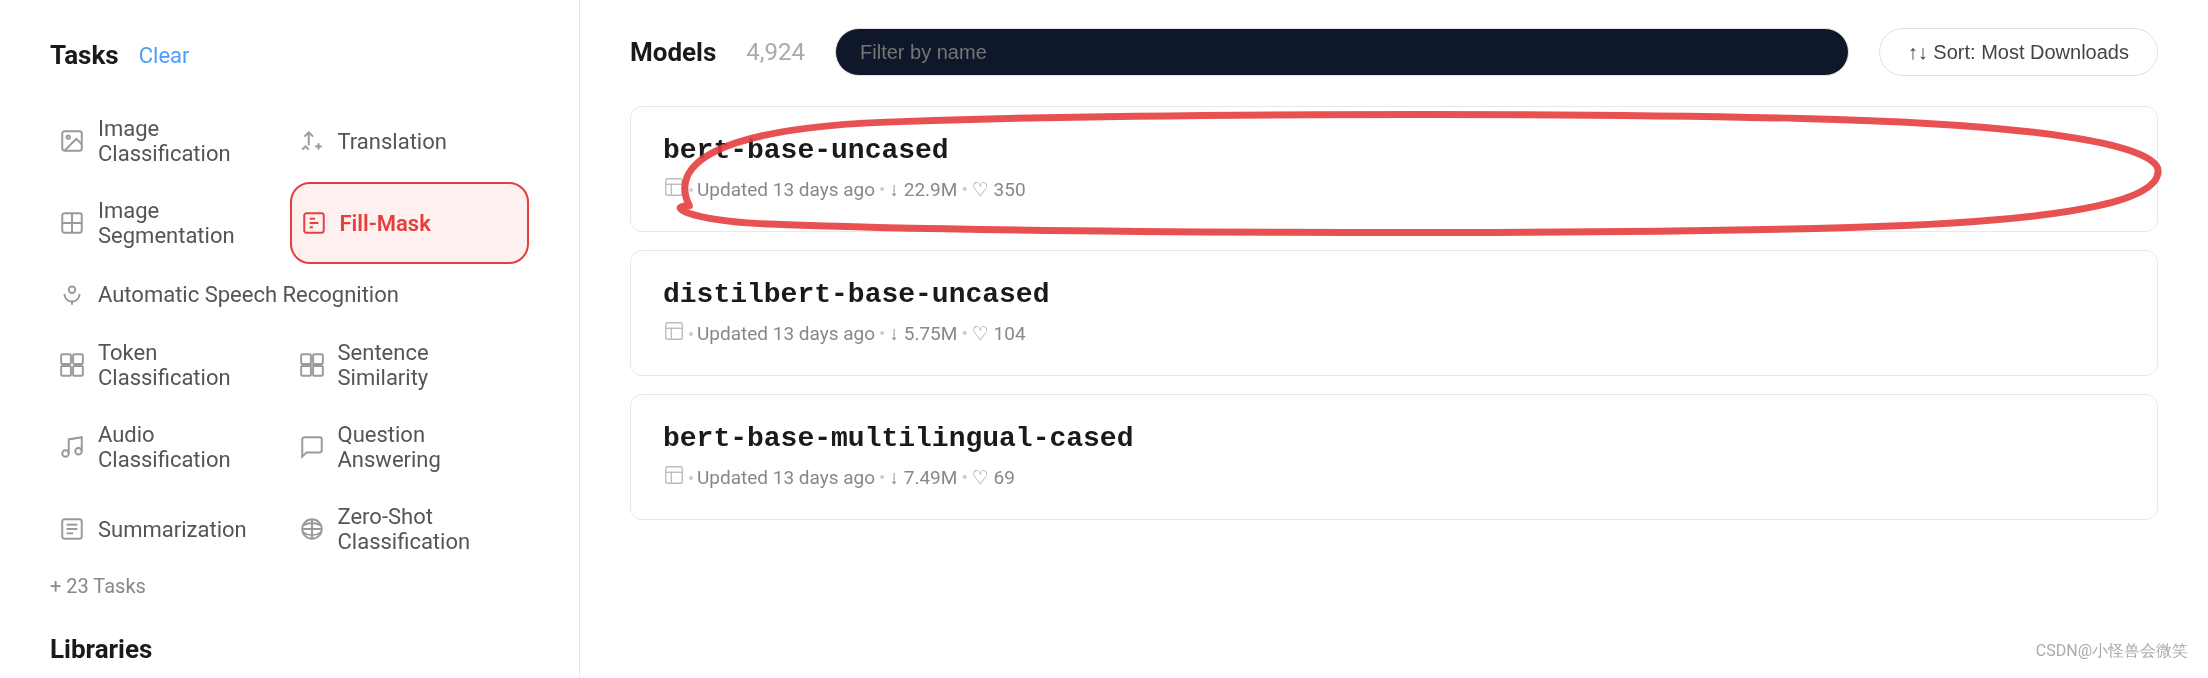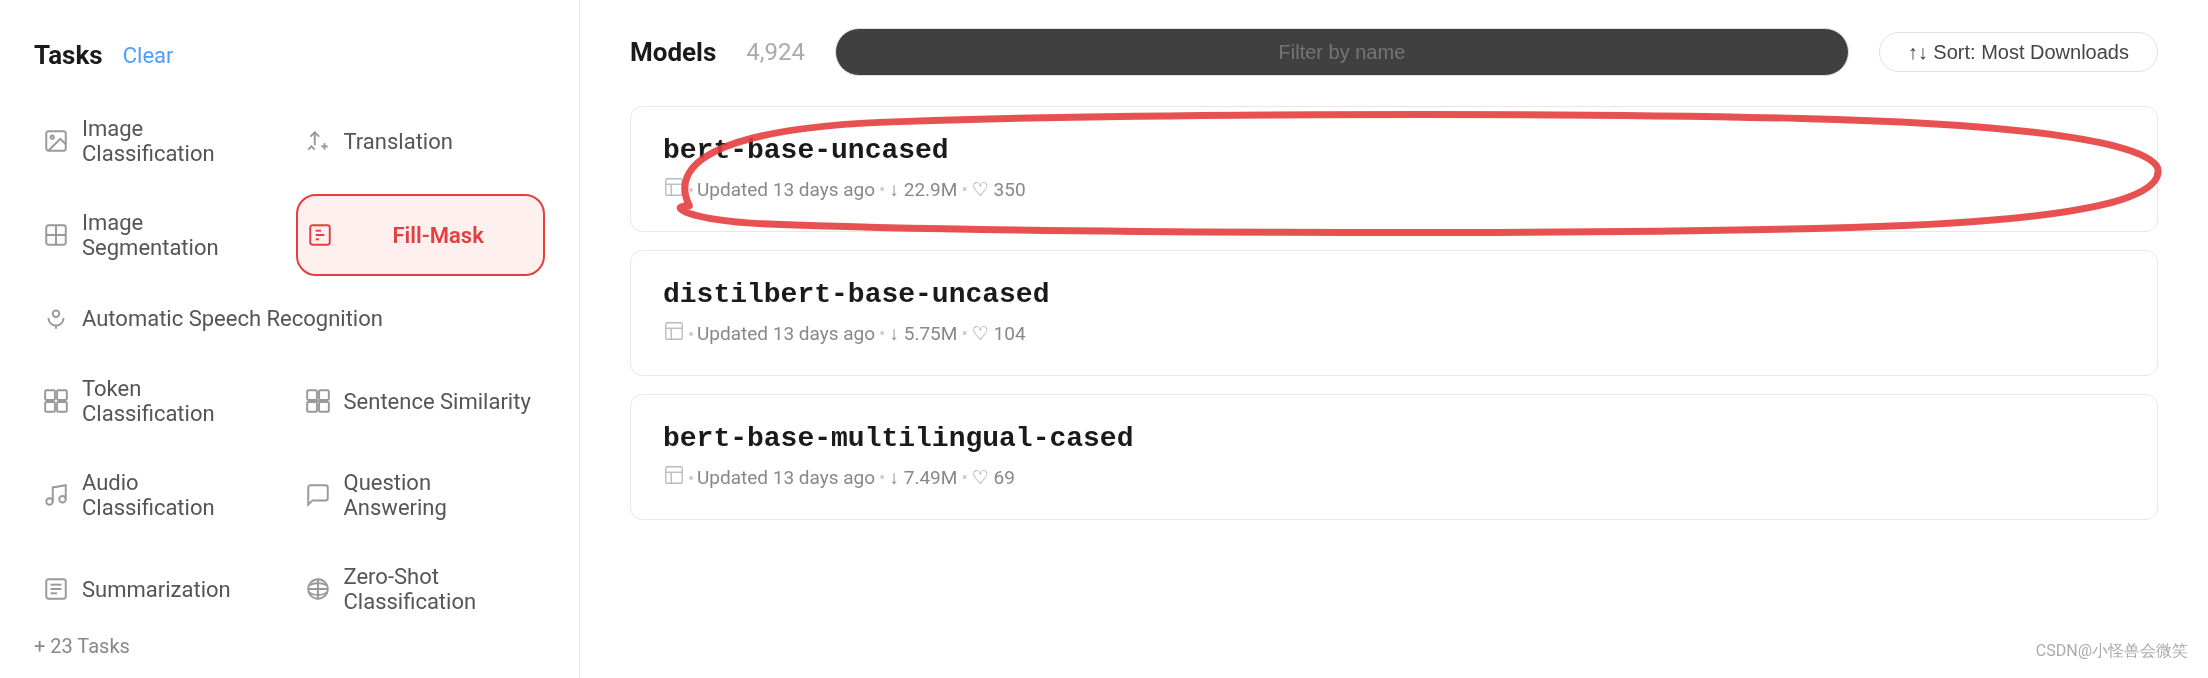"Tasks" .sidebar { padding: 40px 34px -> 40px 50px }
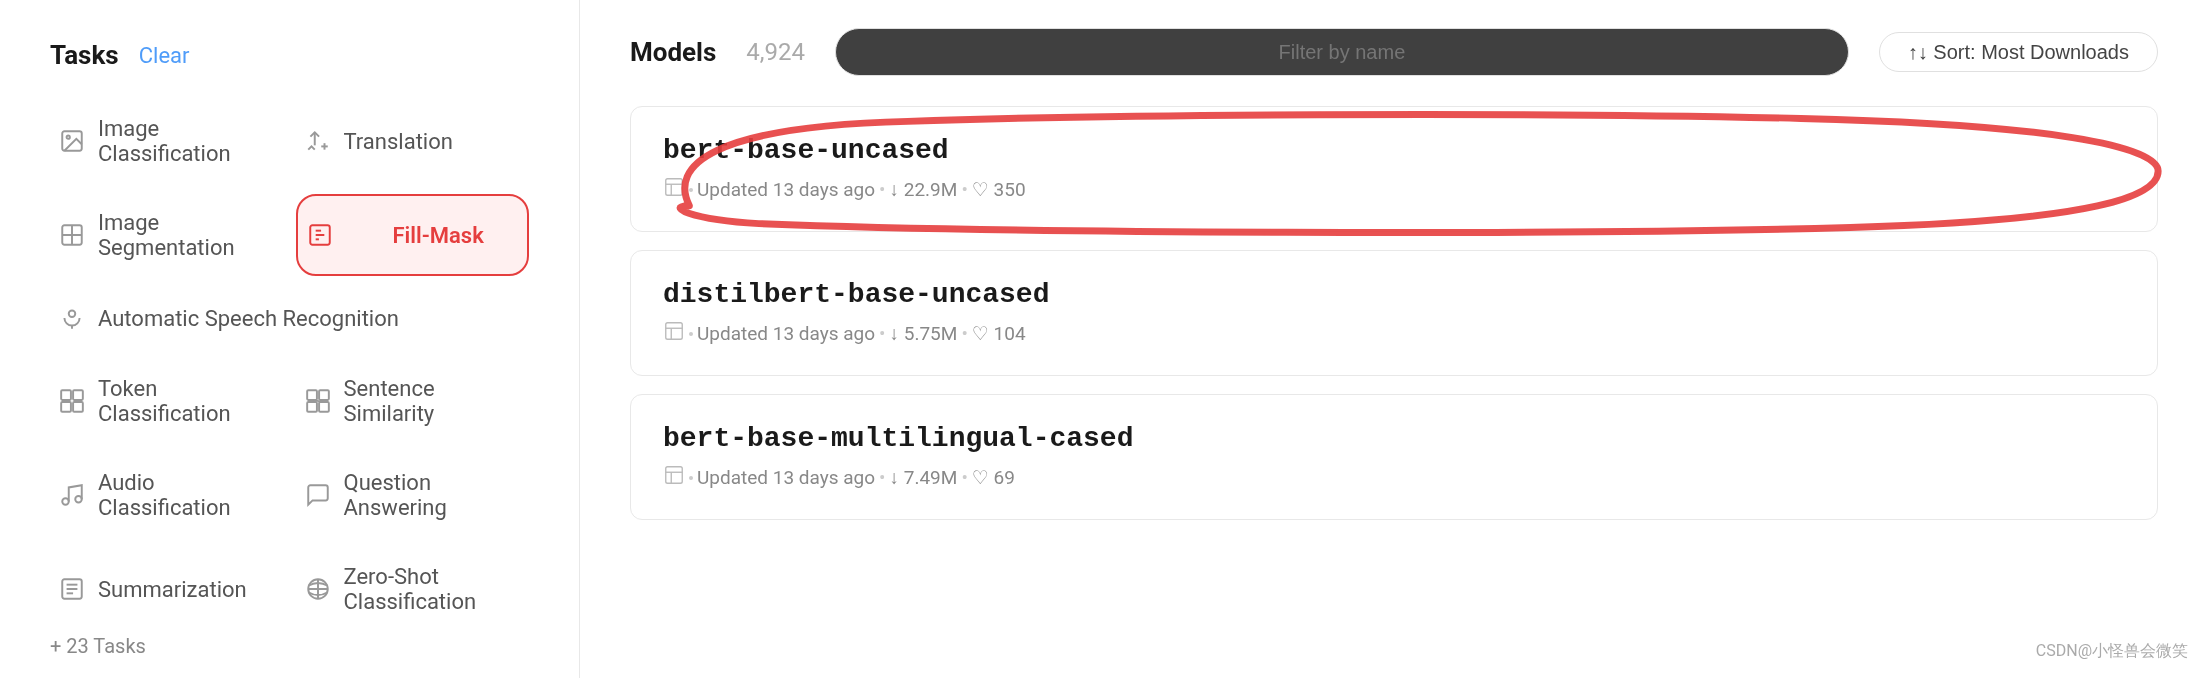"Filter by name" .filter-input { background: #404040 -> #0f172a; text-align: center -> none }
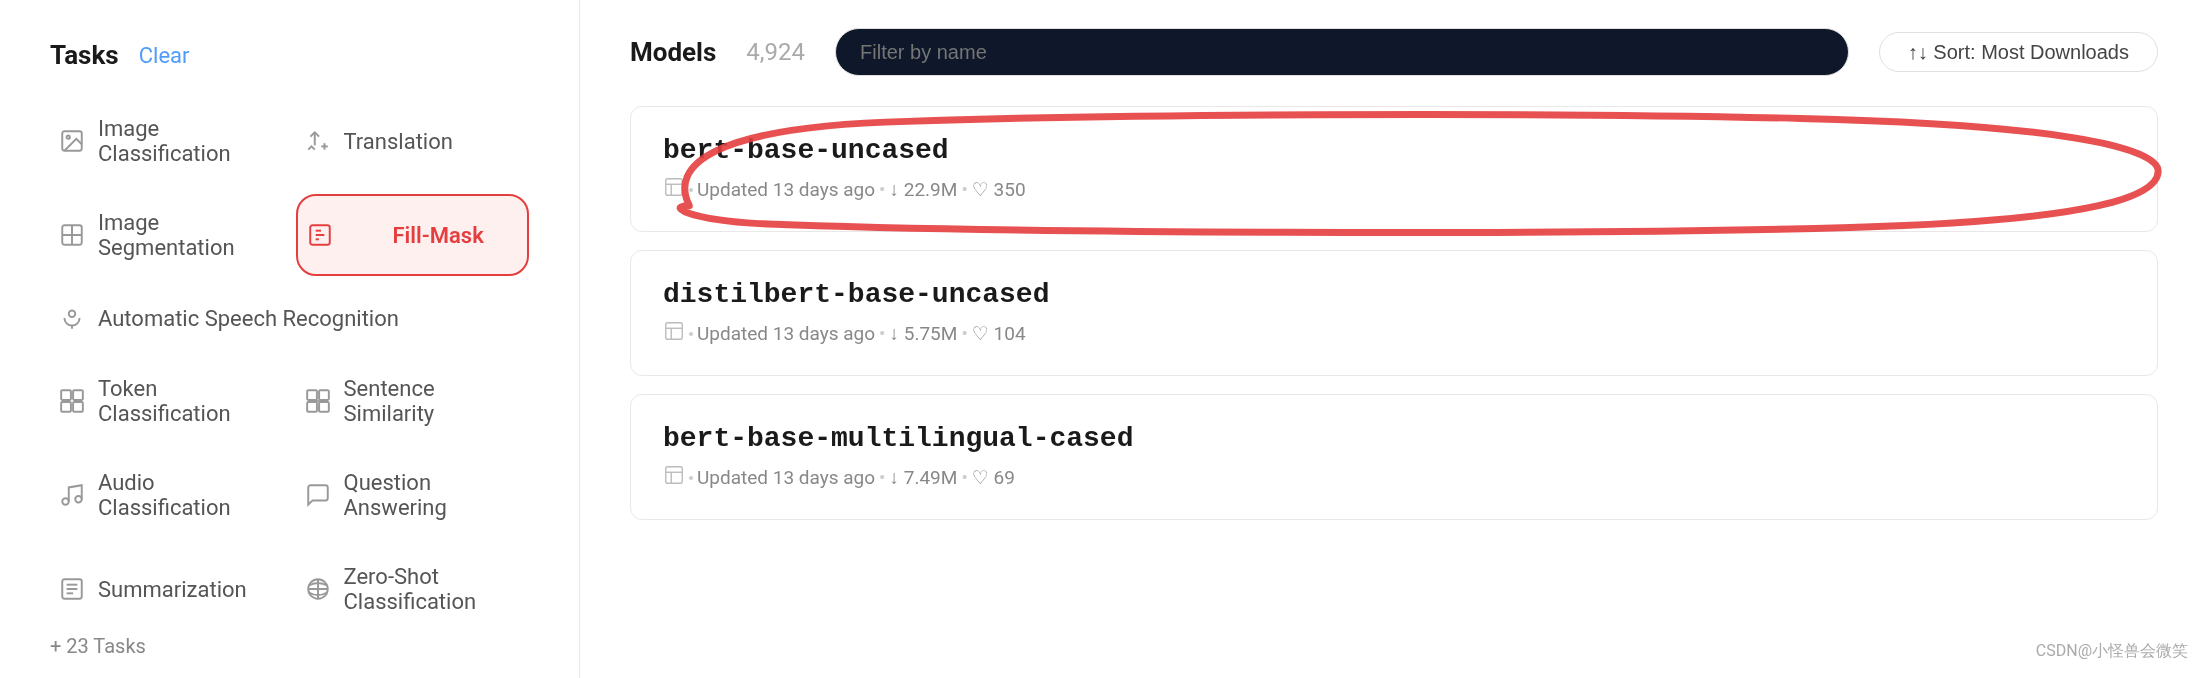"↑↓ Sort: Most Downloads" .sort-btn { height: 40px -> 48px }
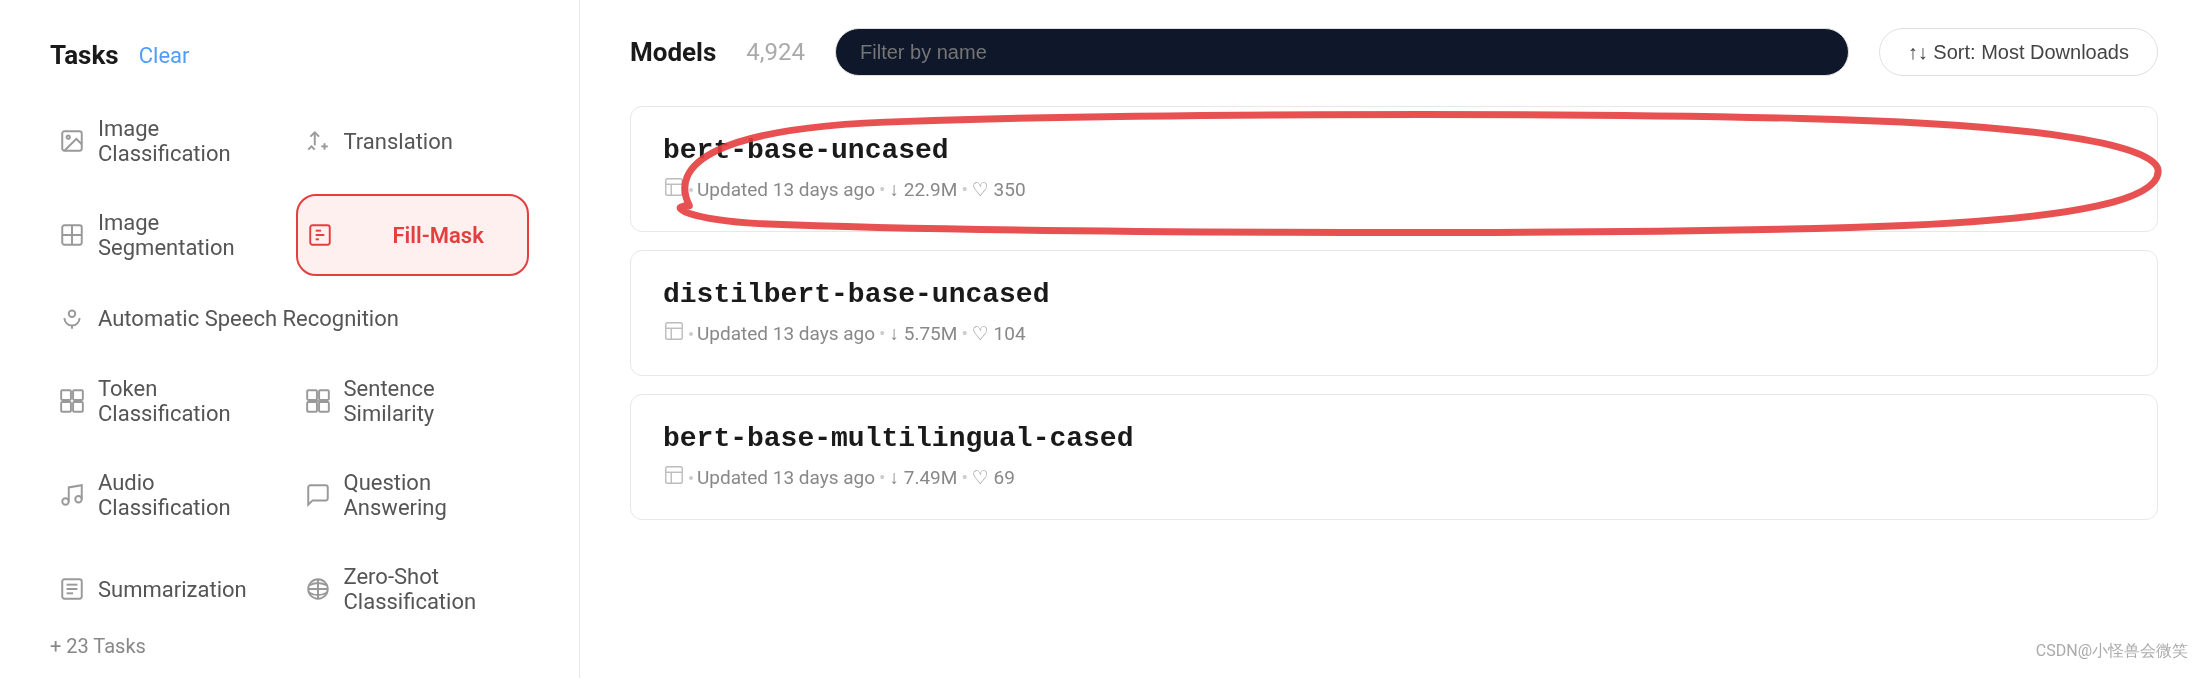"Image Classification" .tasks-grid { gap: 12px -> 0 }
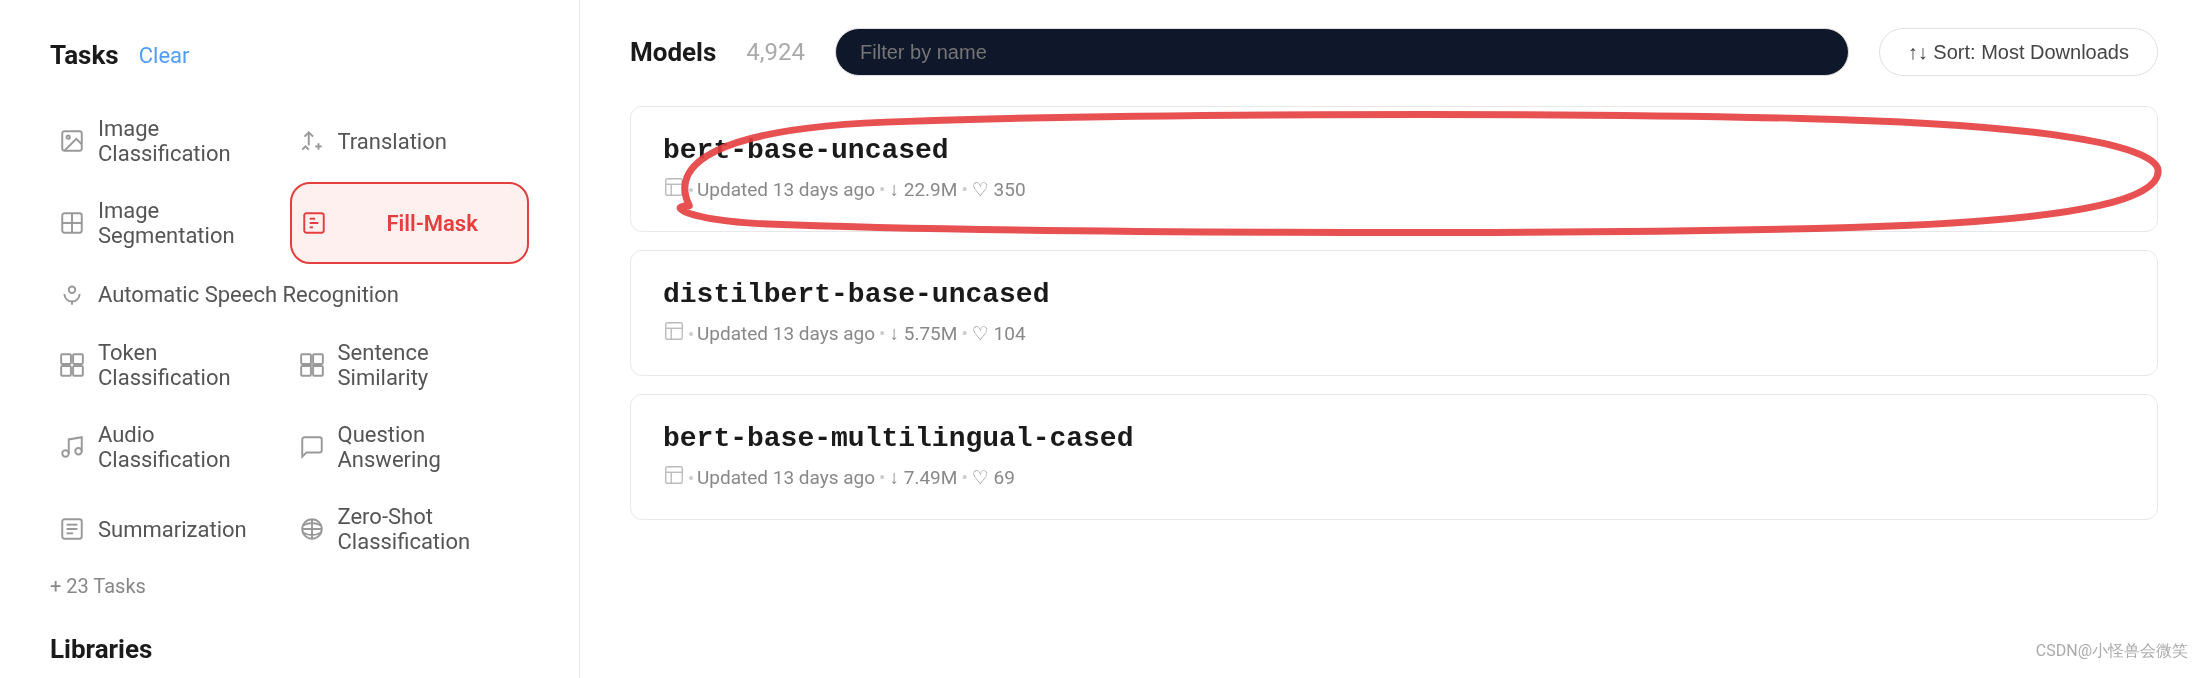"Fill-Mask" .task-item.active .task-label { margin-left: 47px -> none }
